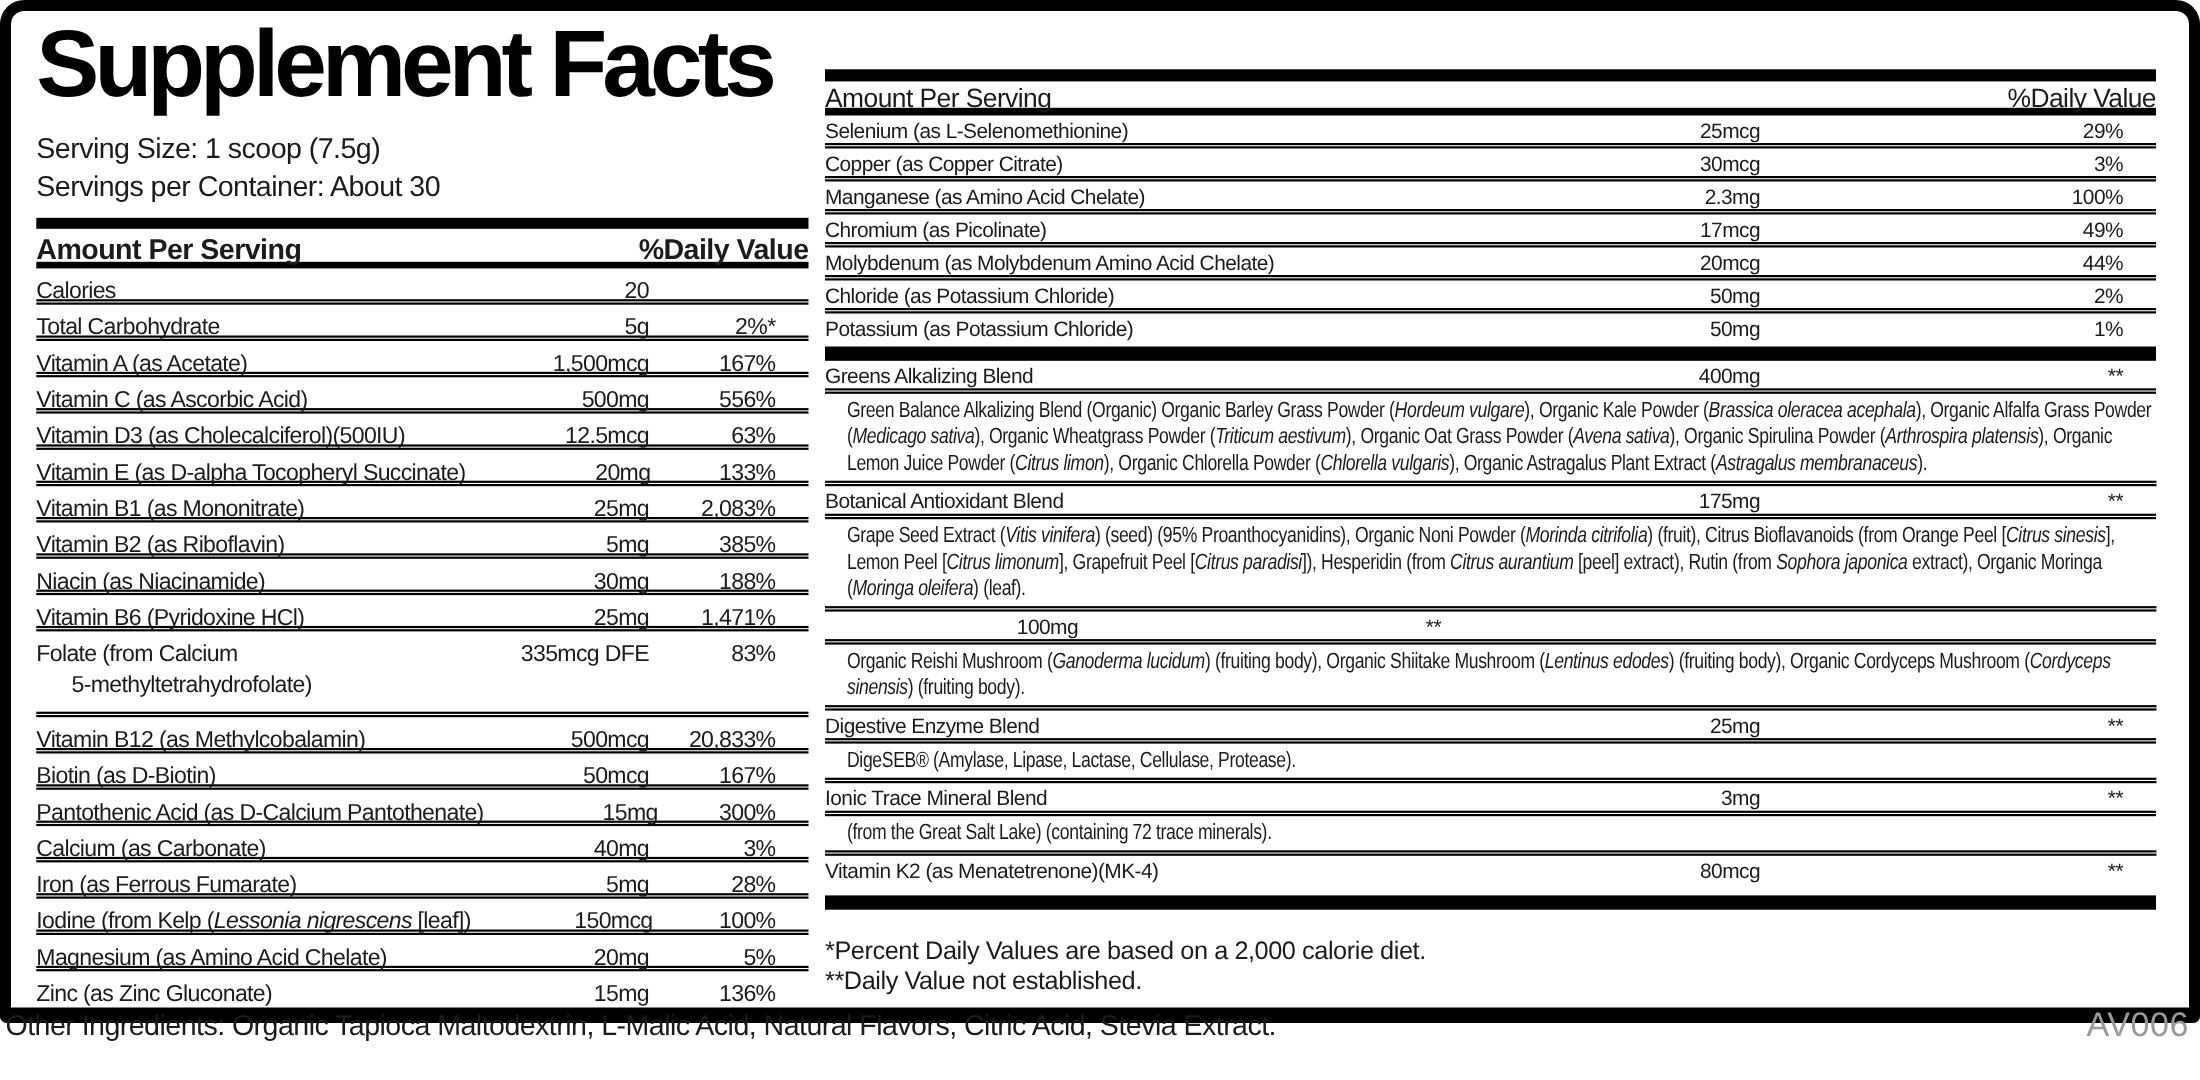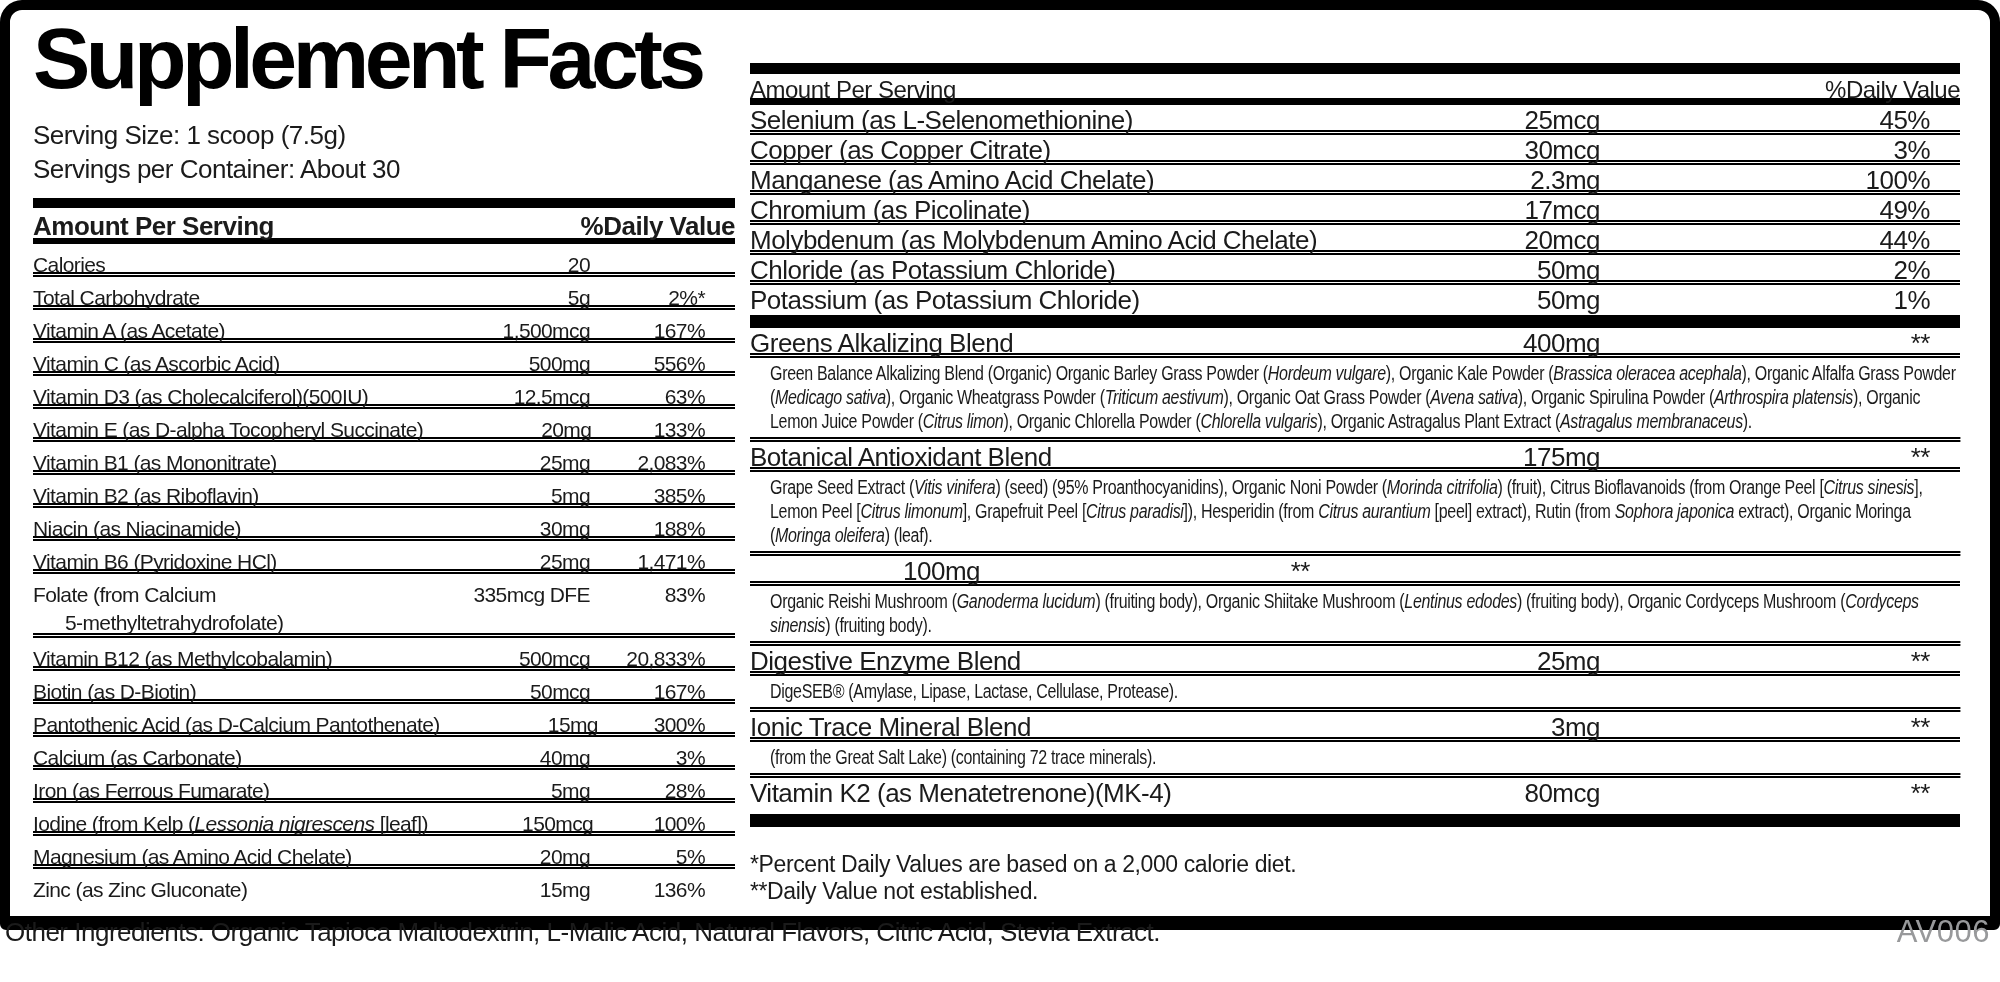"Selenium (as L-Selenomethionine)" .rrow { font-size: 26px -> 19px }
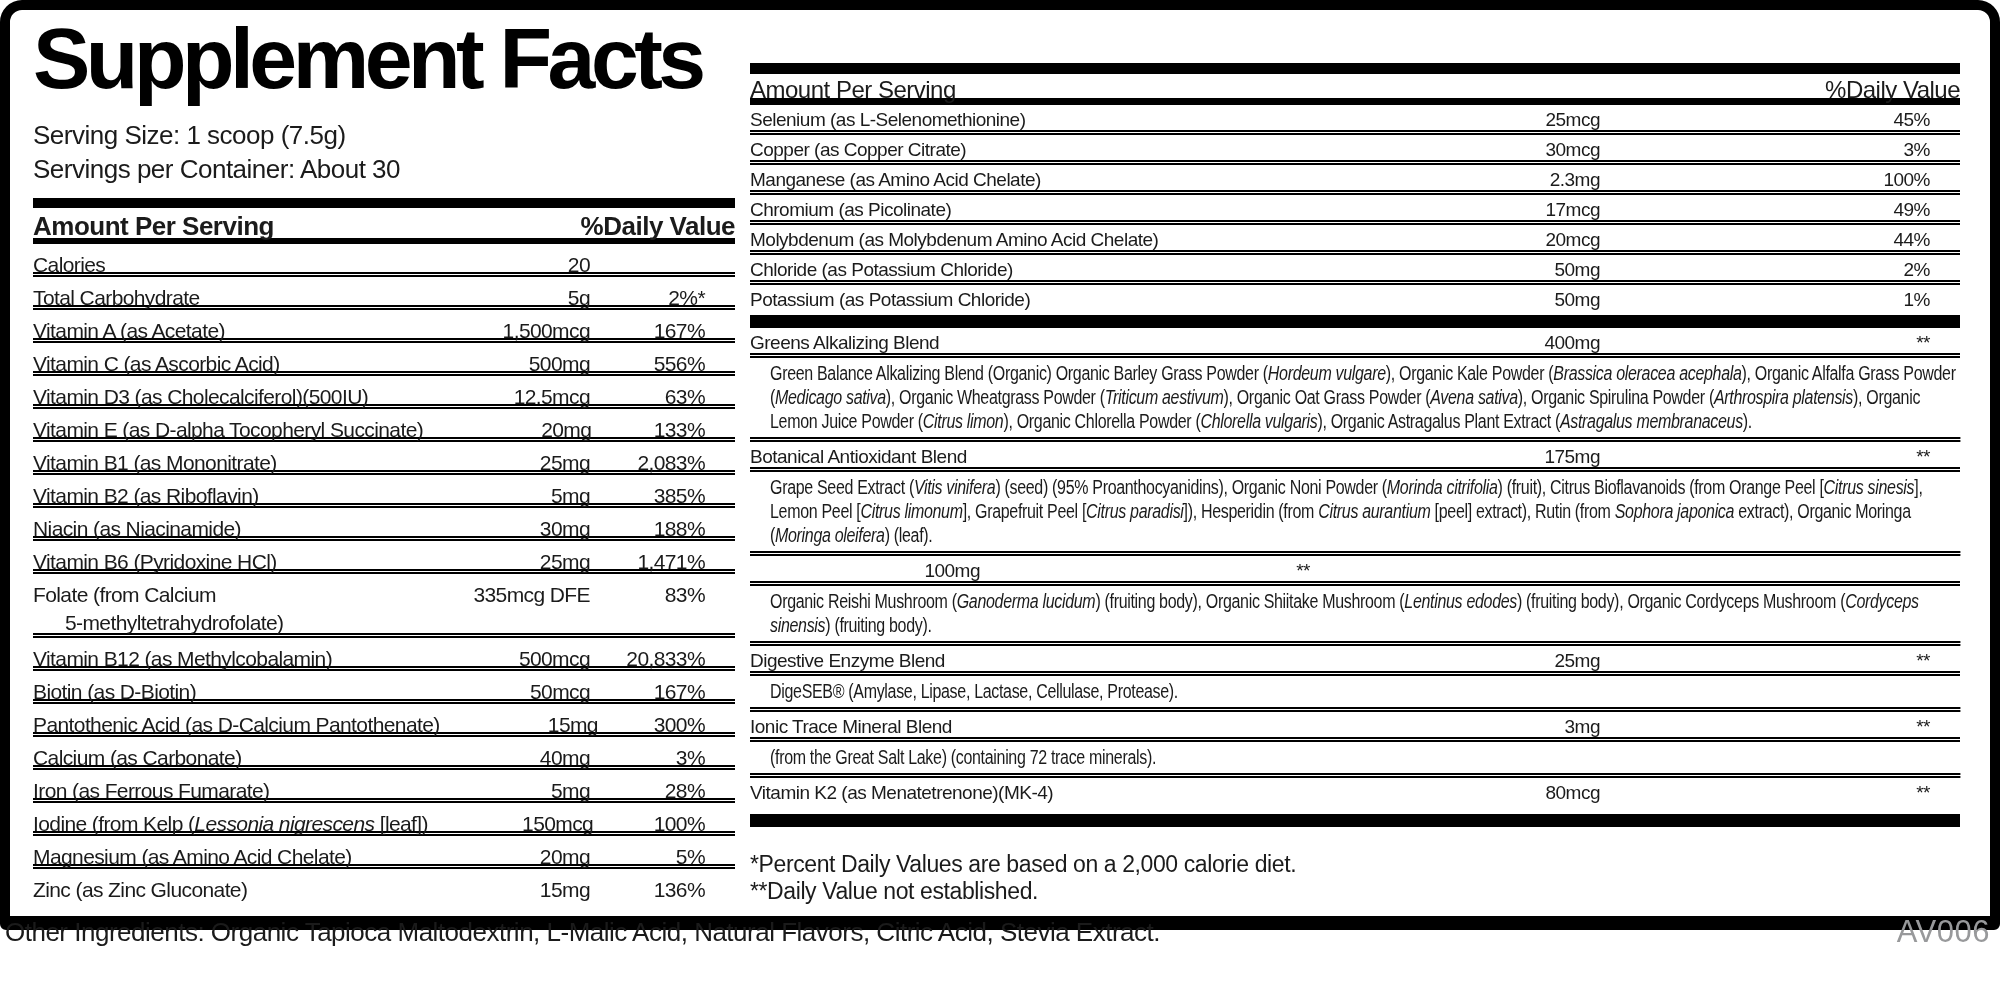"45%" span.dv { text: 45% -> 29% }
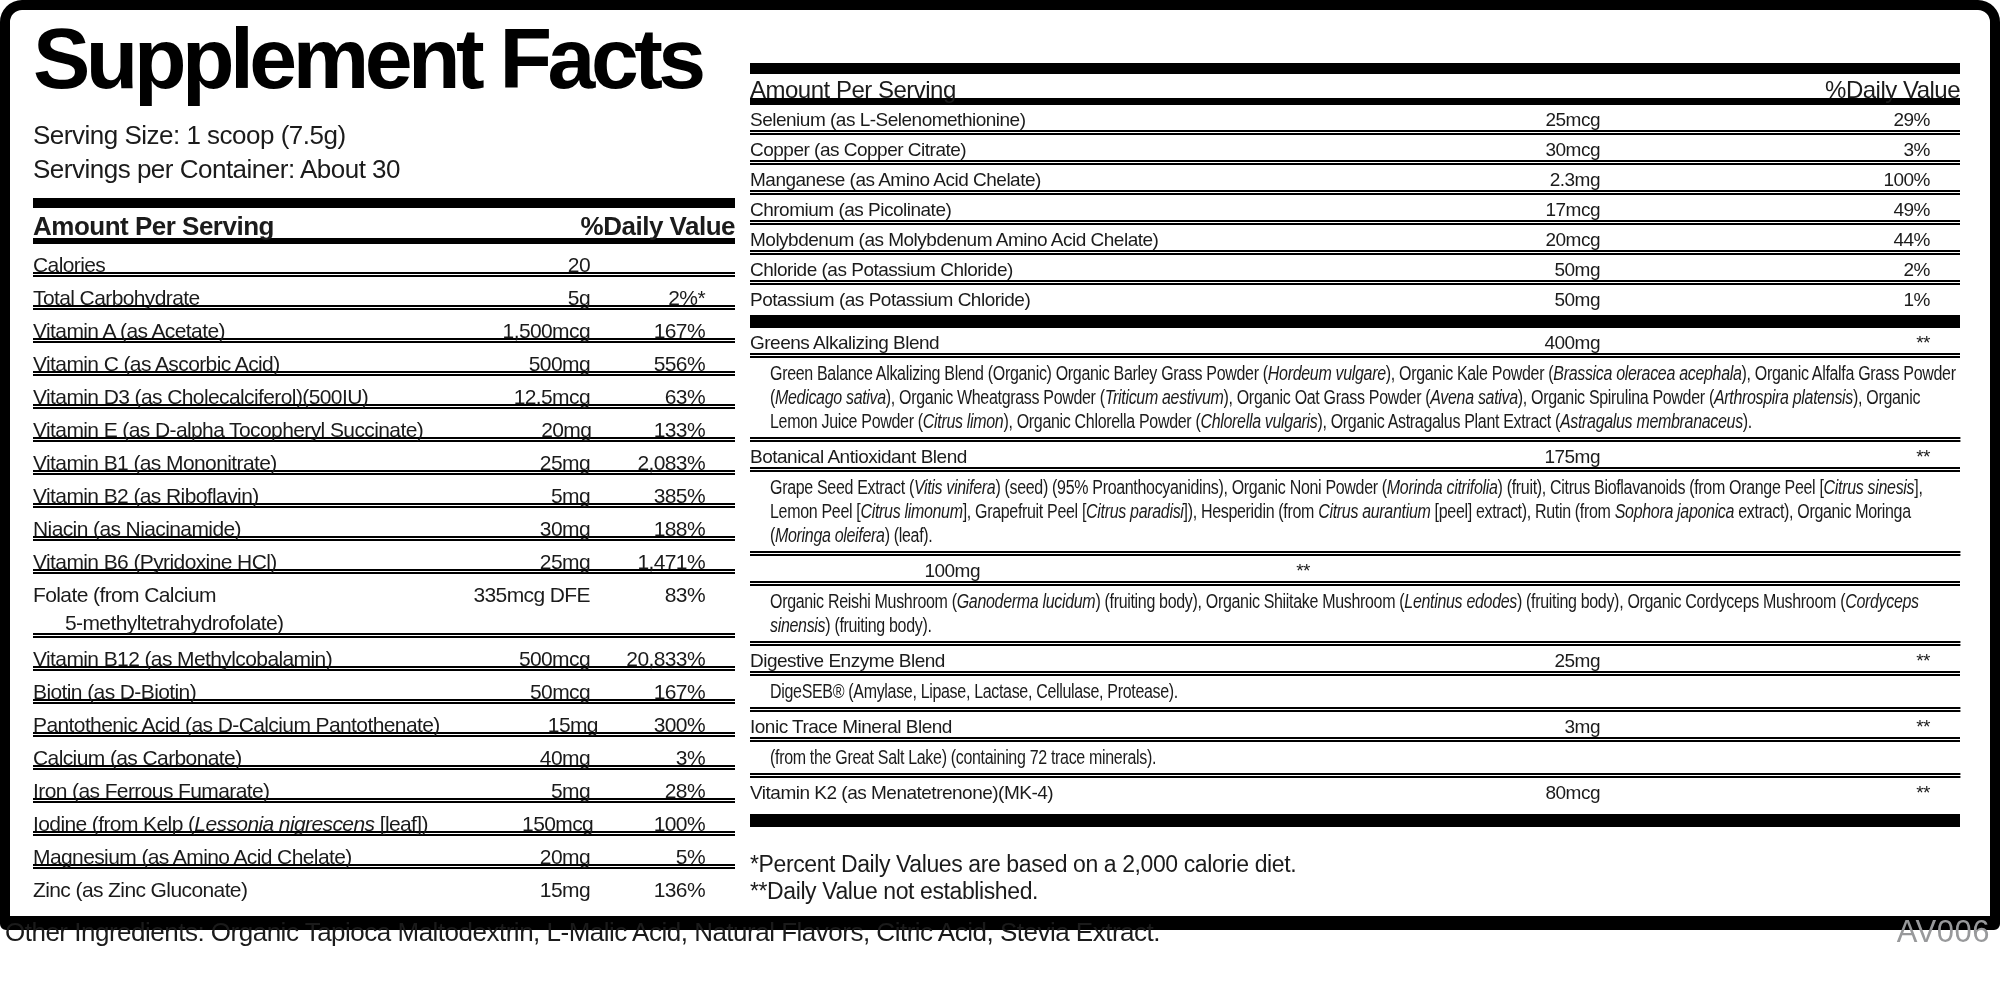"Folate (from Calcium" .lrow.tall { height: 64px -> 78px }
